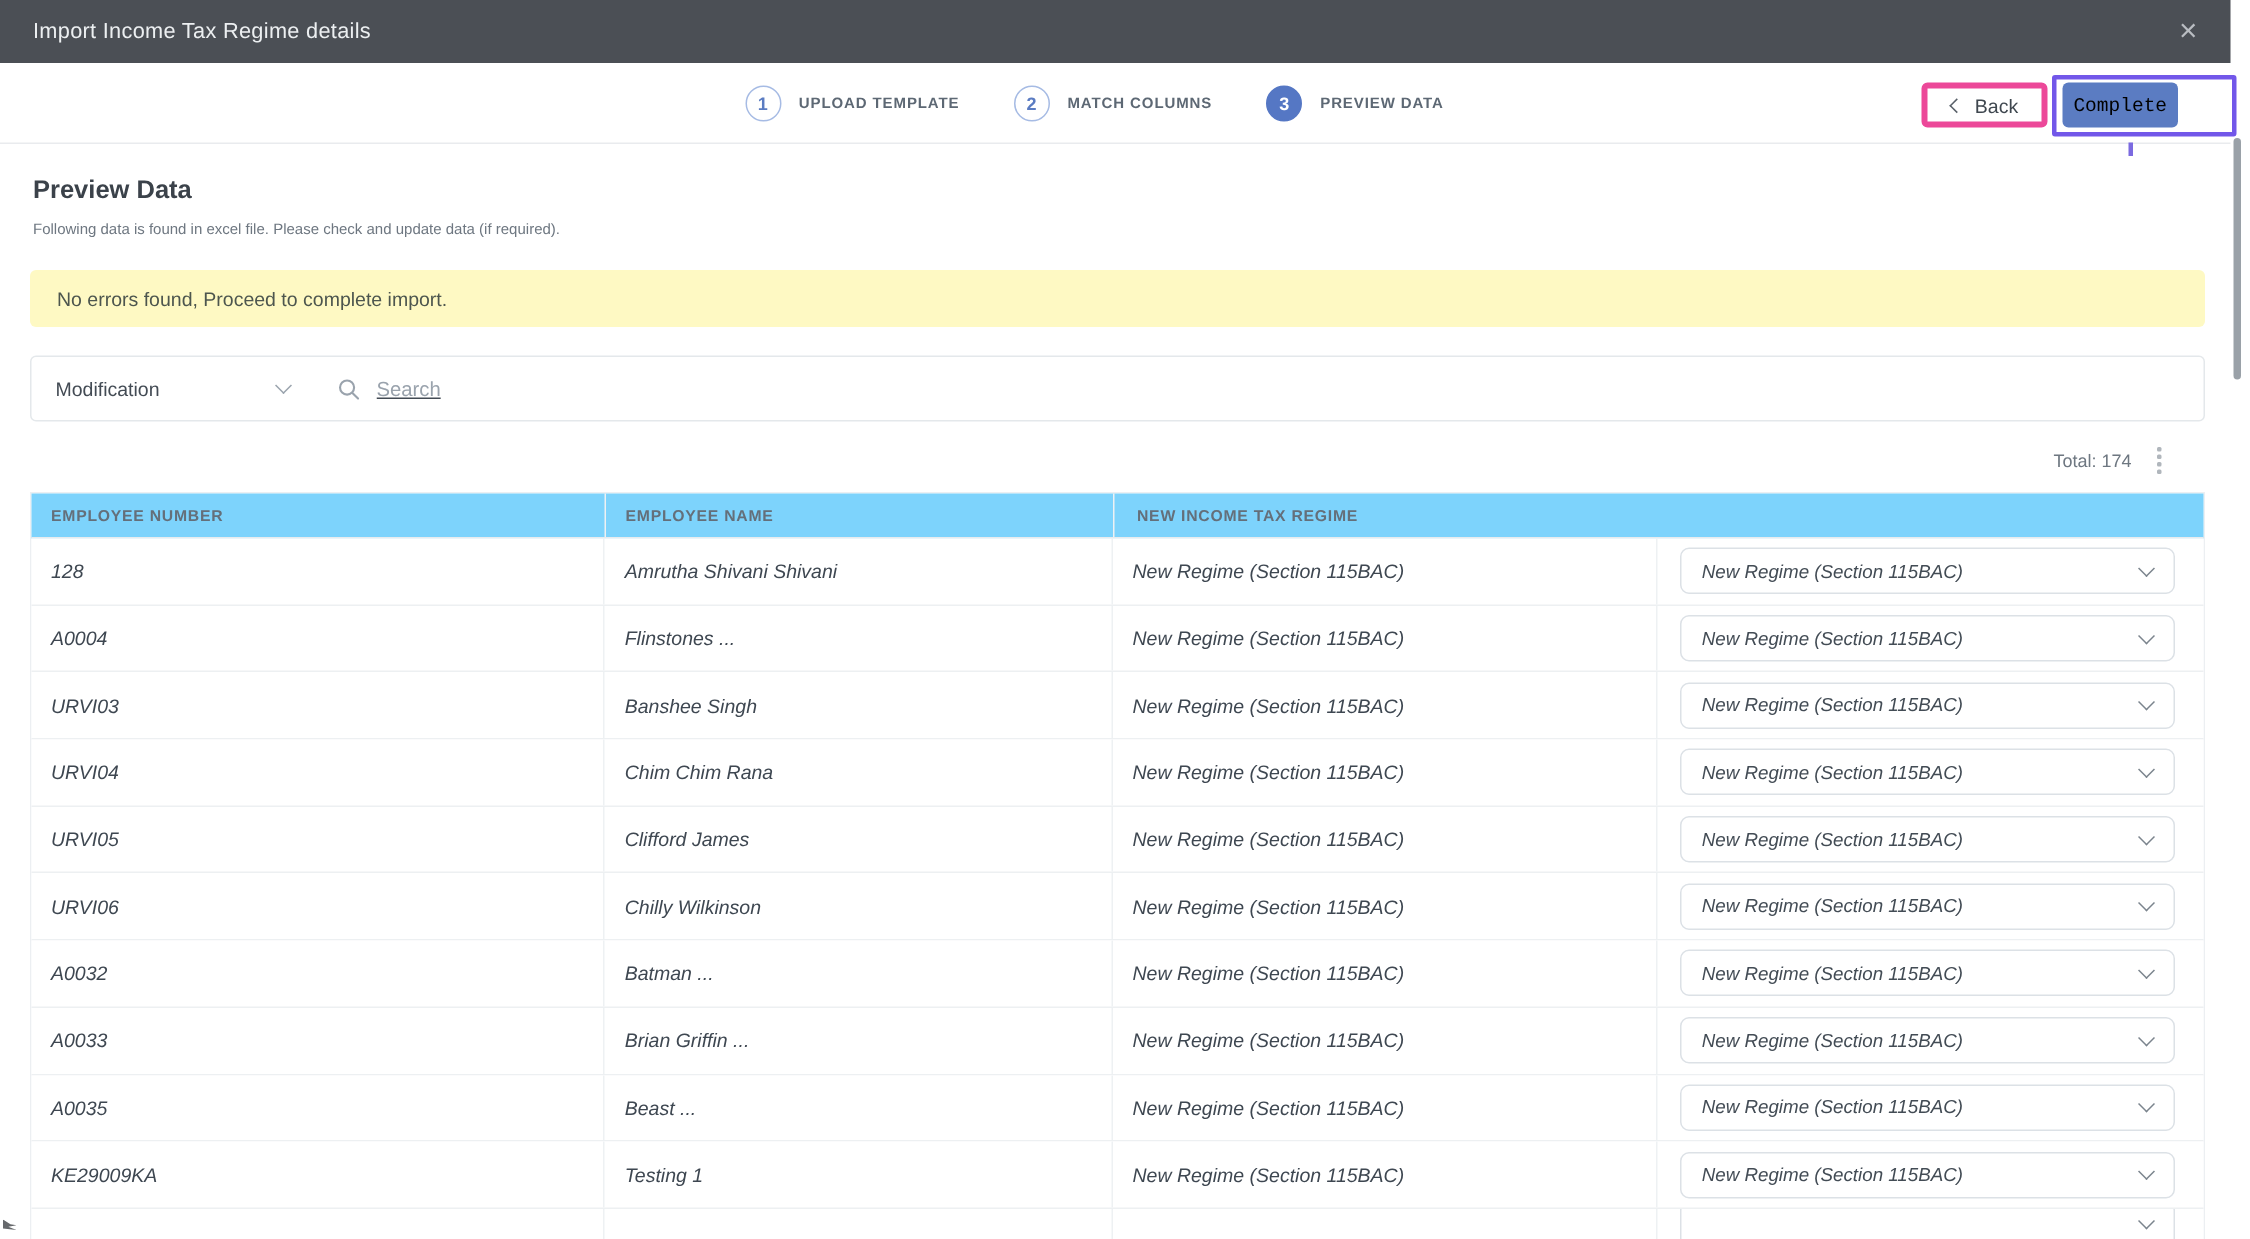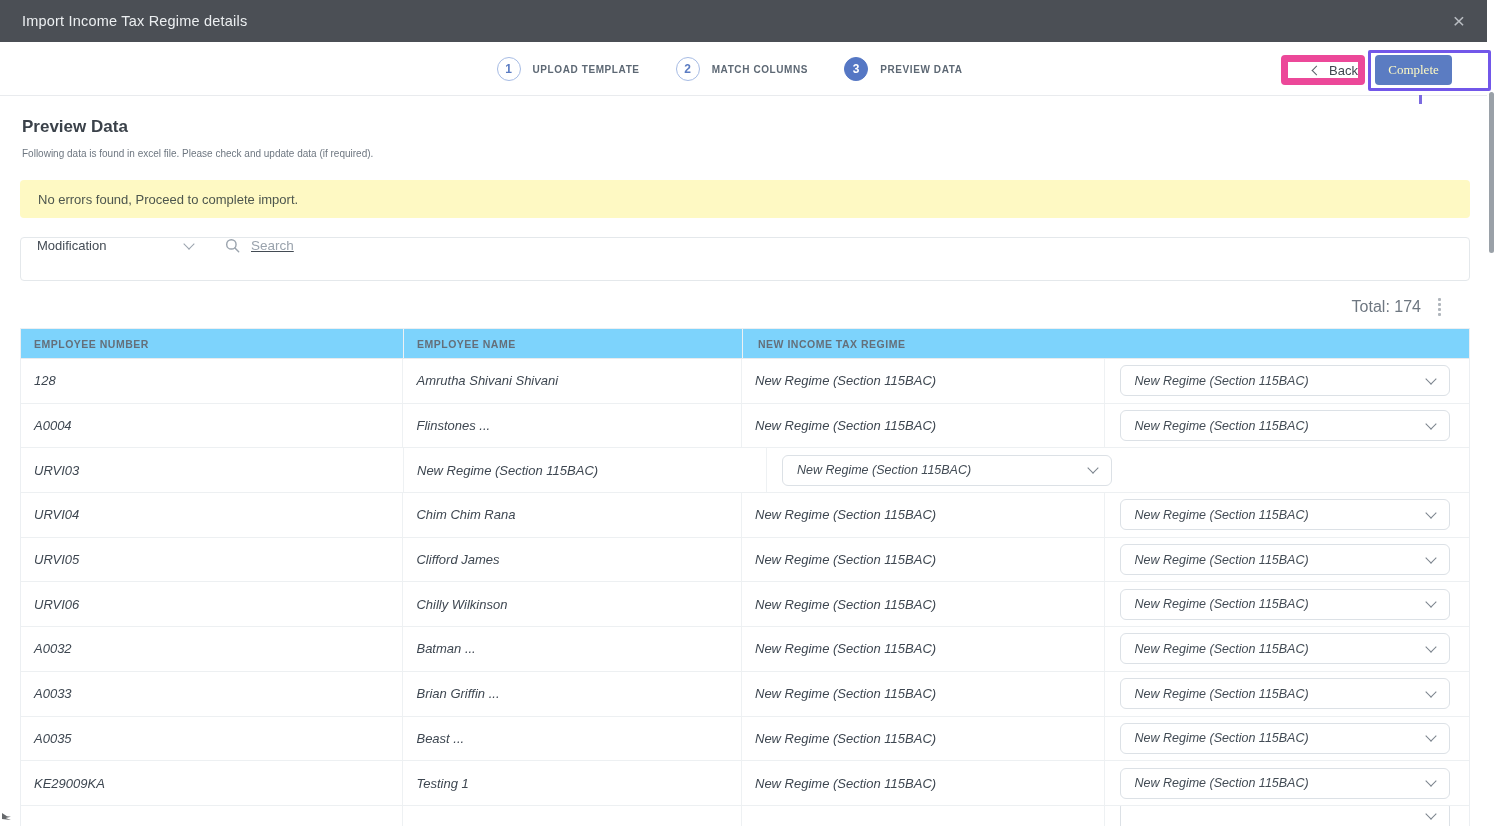"Back" .btn-back { border: 7px solid #ec4899 -> 4px solid #ec4899; justify-content: flex-end -> center }
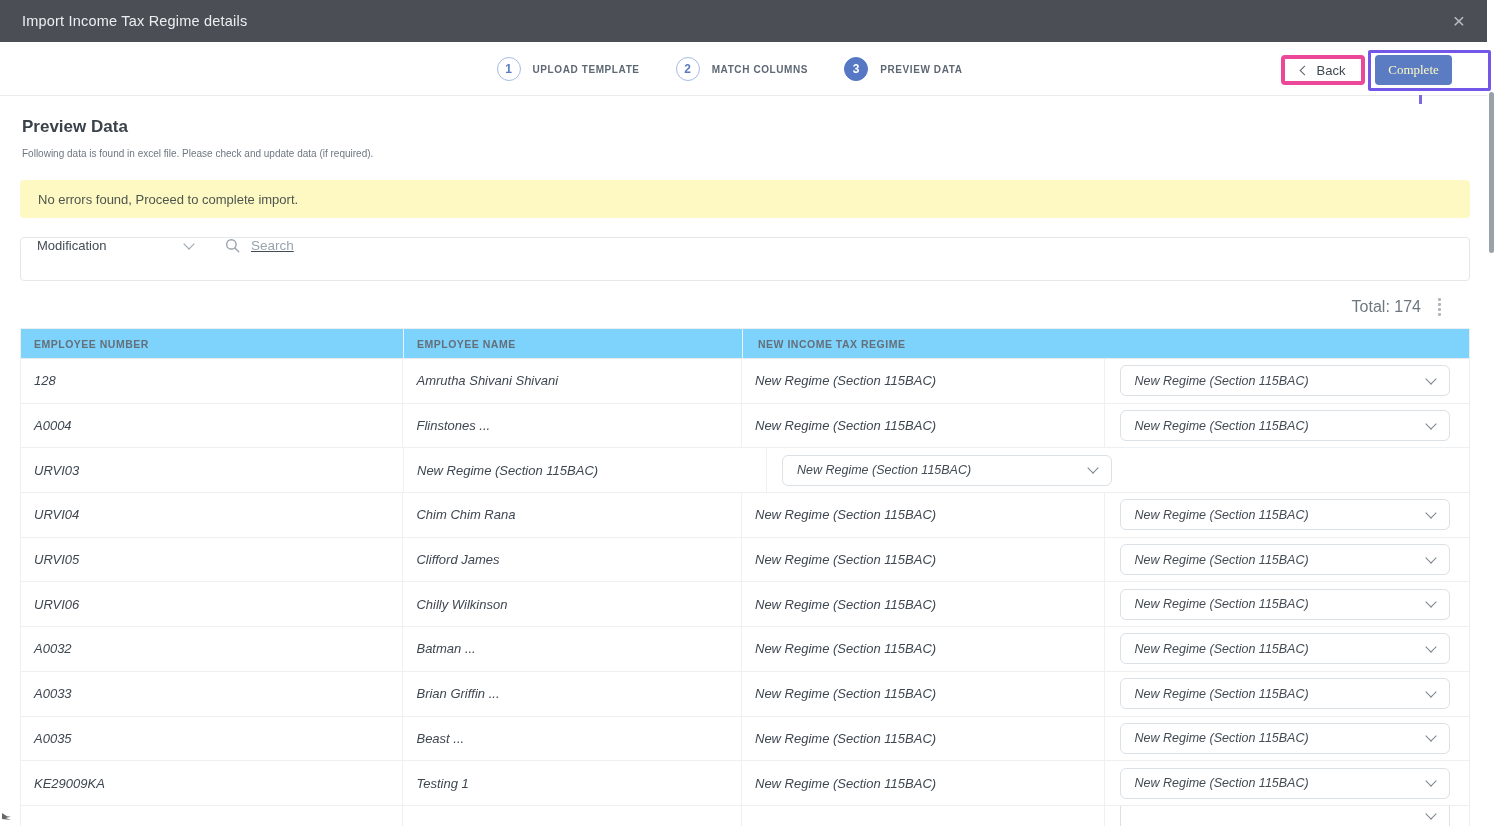"Complete" .btn-complete { color: #fef9c3 -> #000000; font-family: Liberation Serif, serif -> Liberation Mono, monospace }
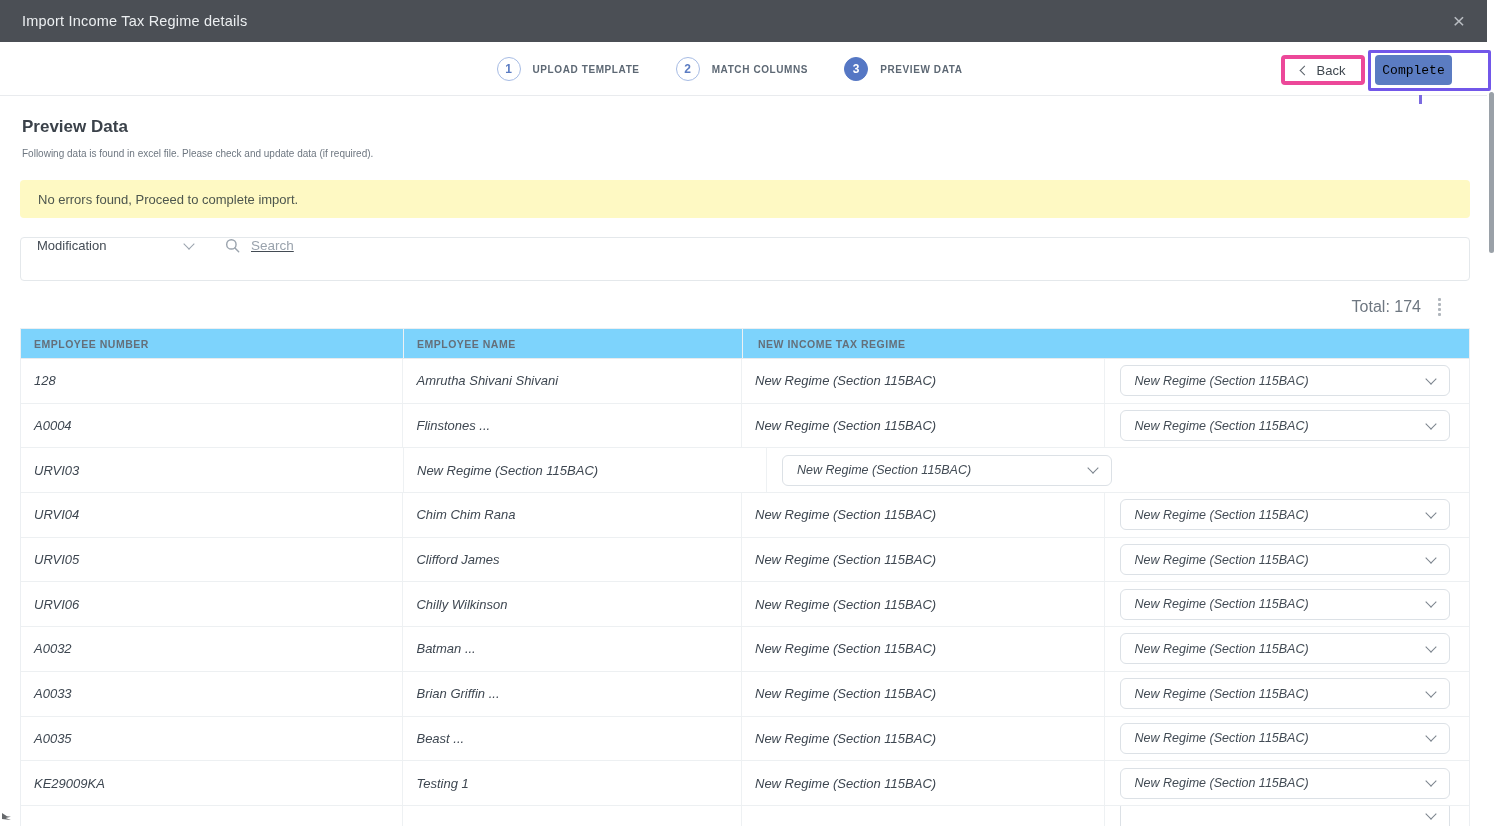"Modification" .filterbar { align-items: flex-start -> center }
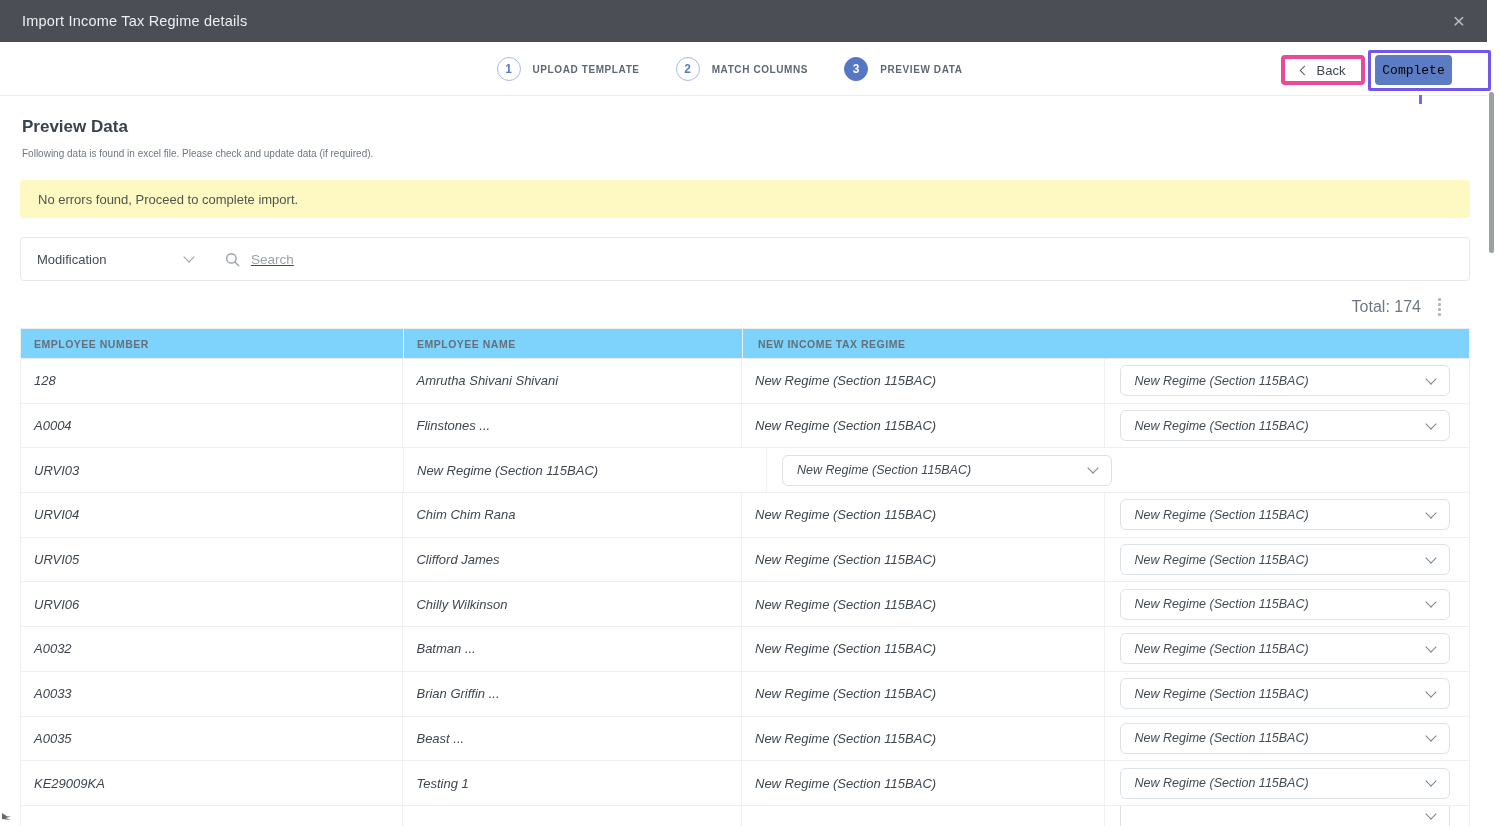"Total: 174" .total-label { font-size: 16px -> 12px }
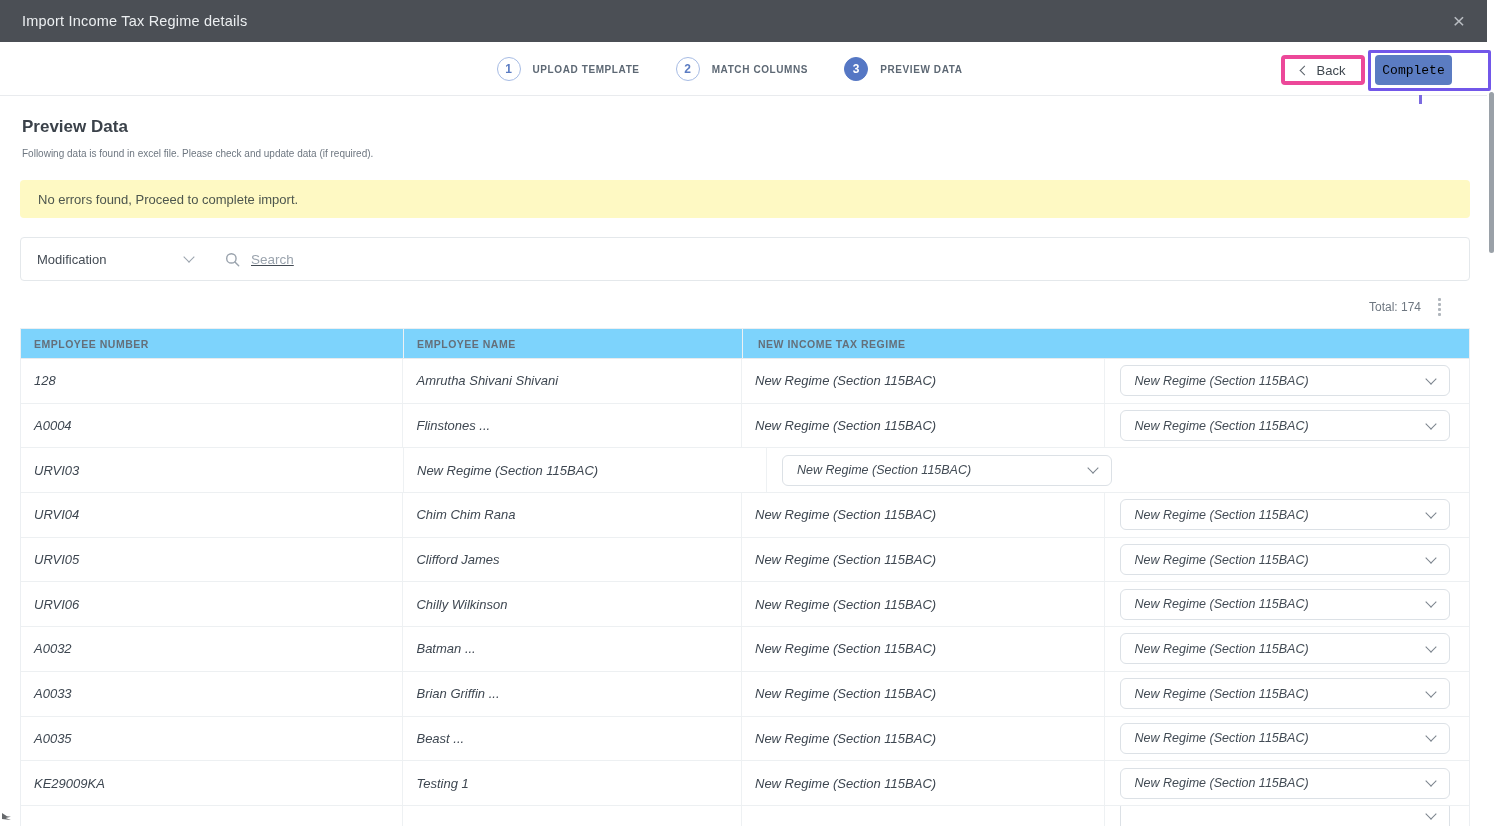"Banshee Singh" div.cell { html: none -> <div>Banshee Singh</div> }
